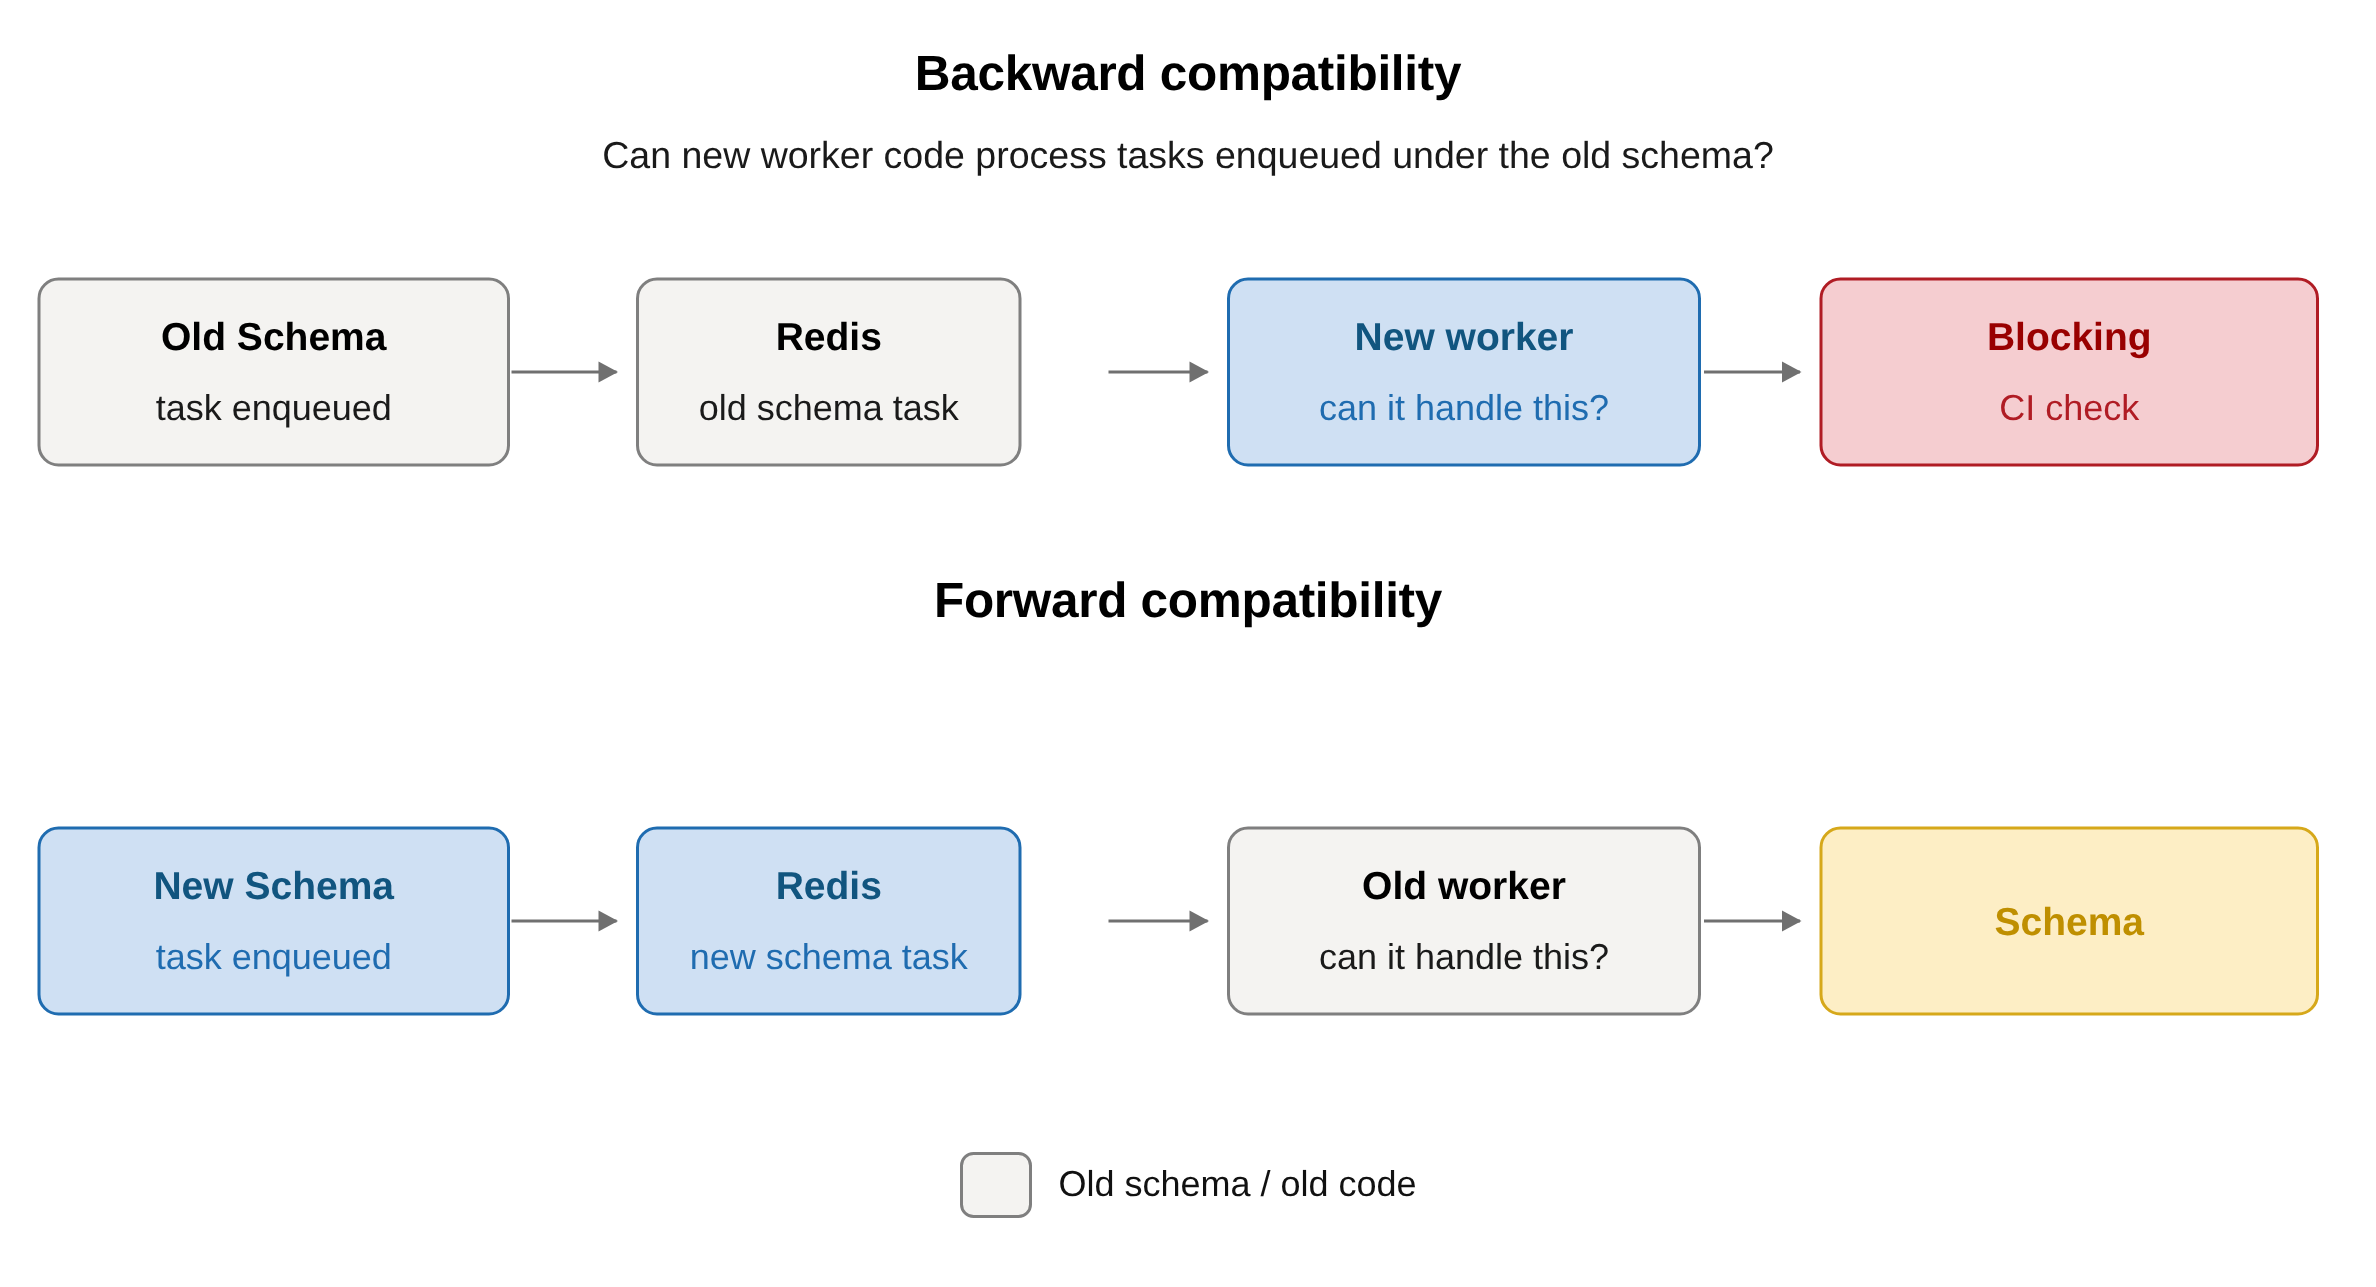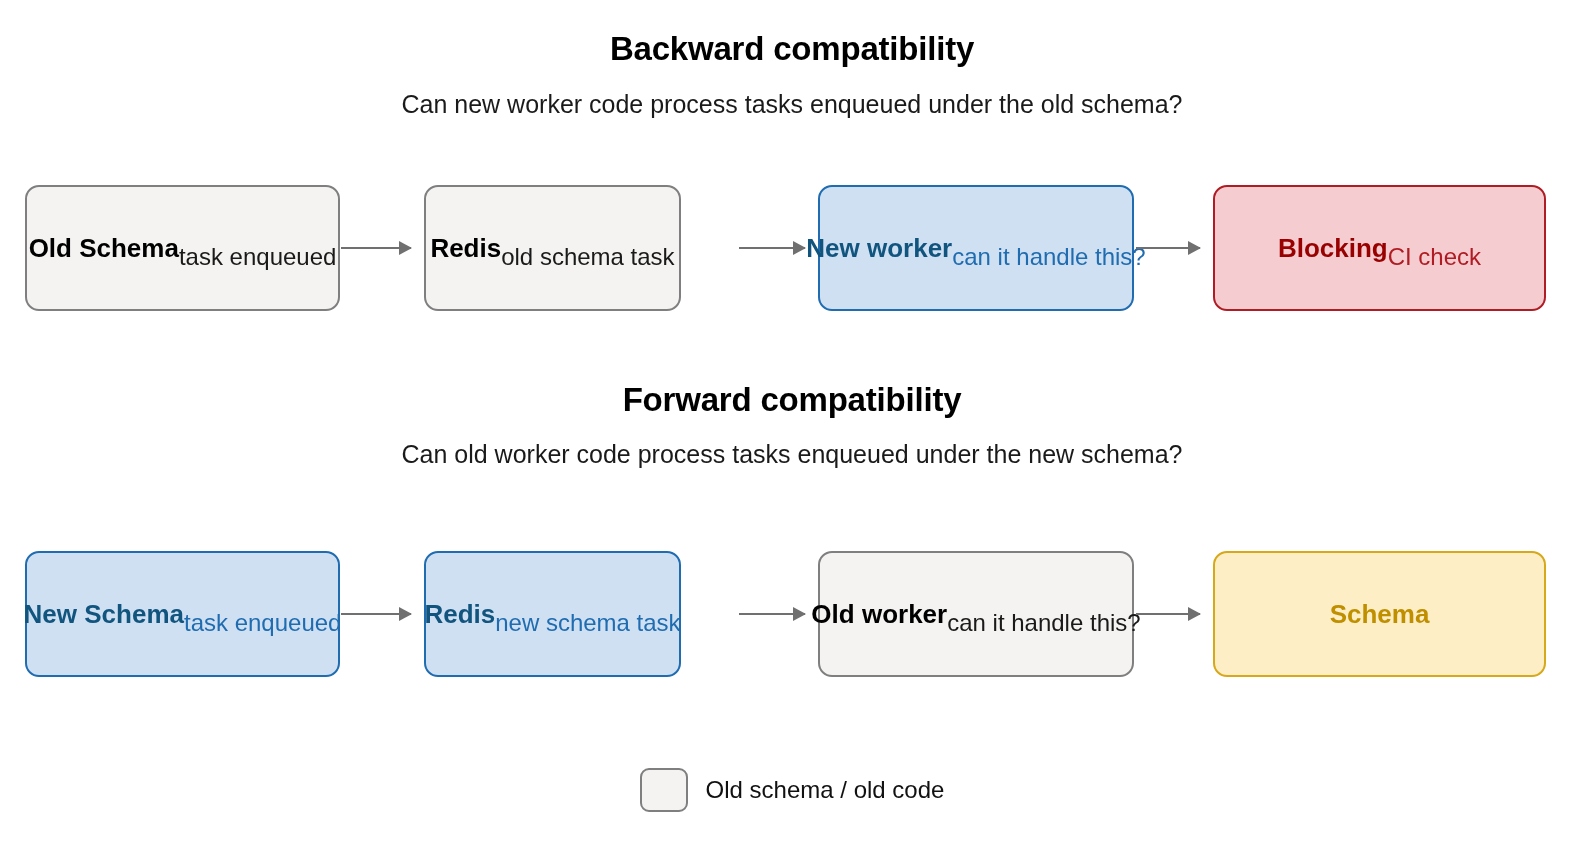"Old Schema" .node { flex-direction: row -> column }
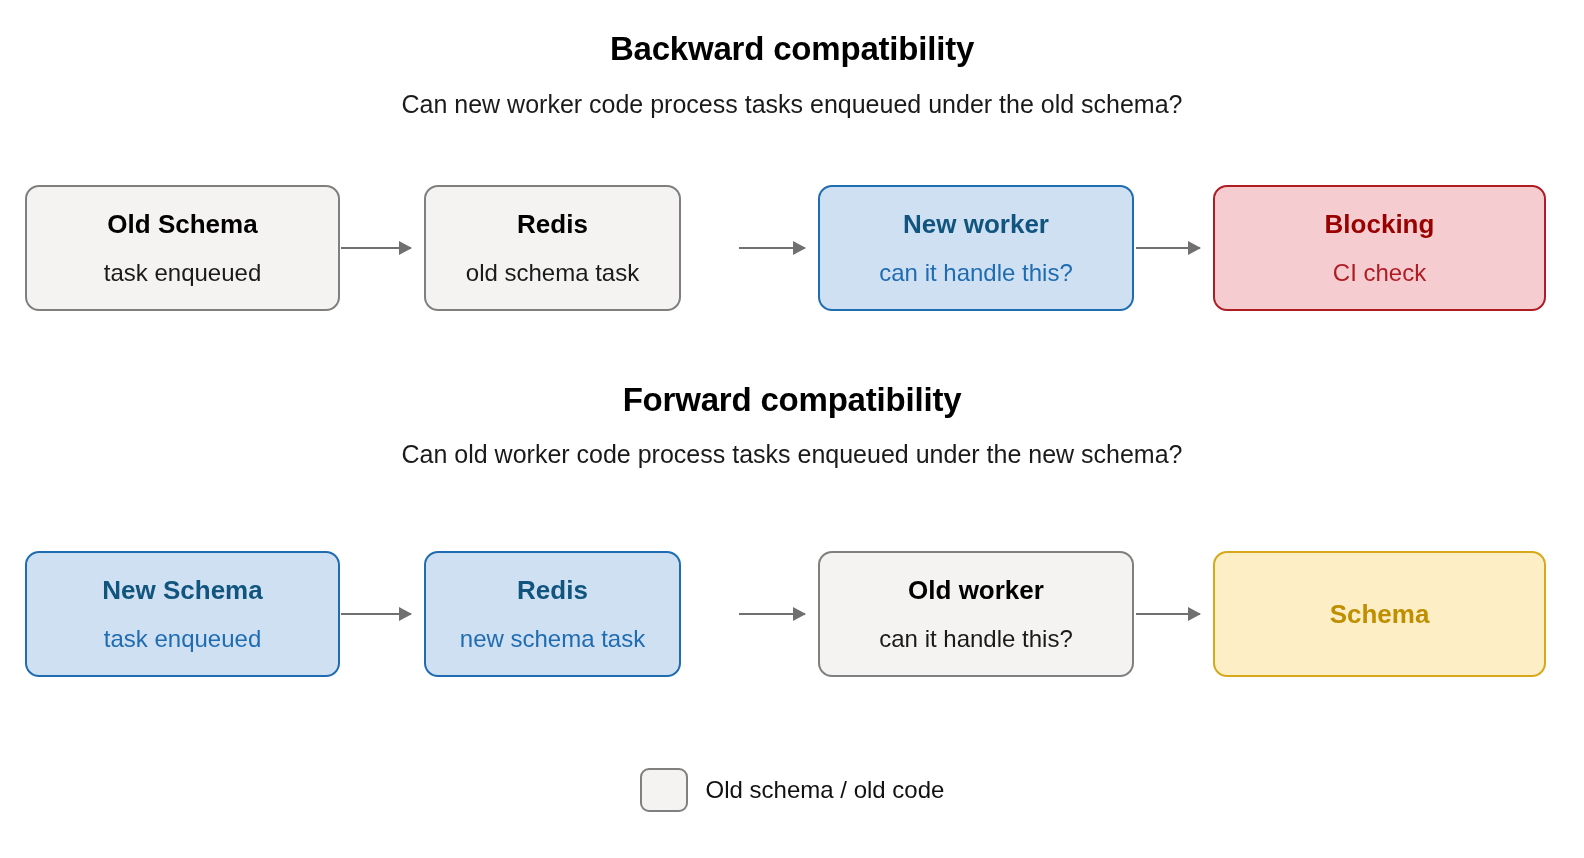"Can old worker code process" div.section-subtitle { html: <div>Can old worker code process tasks enqueued under the new schema?</div> -> none }
